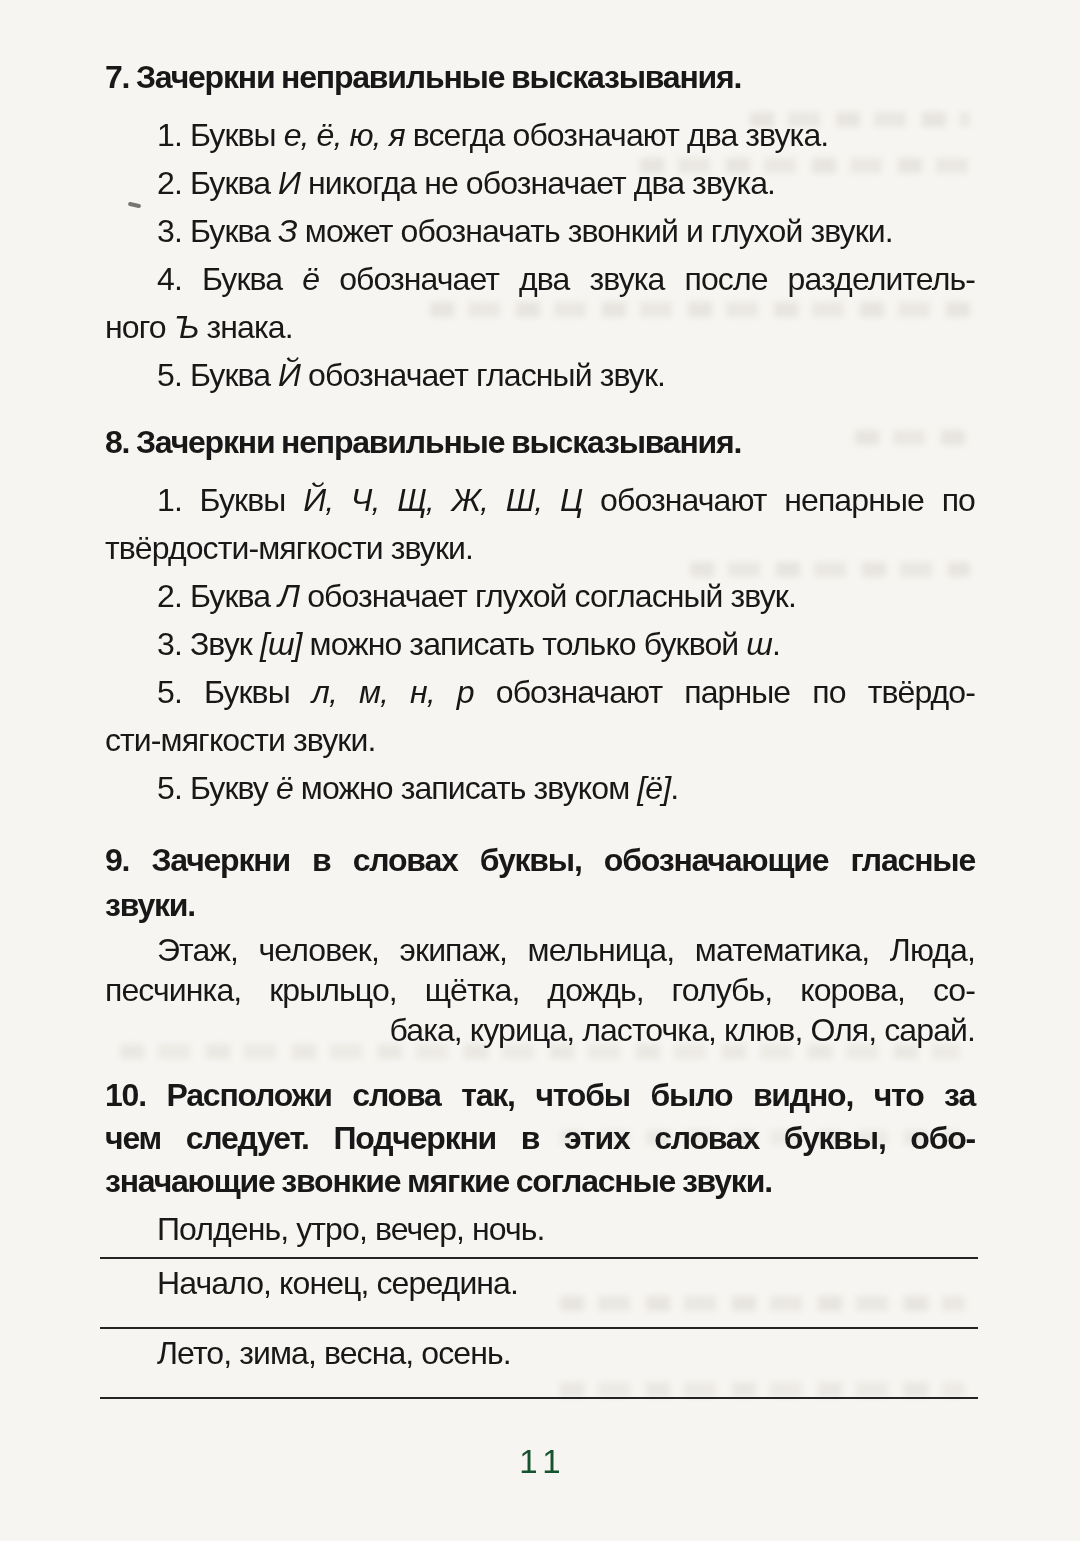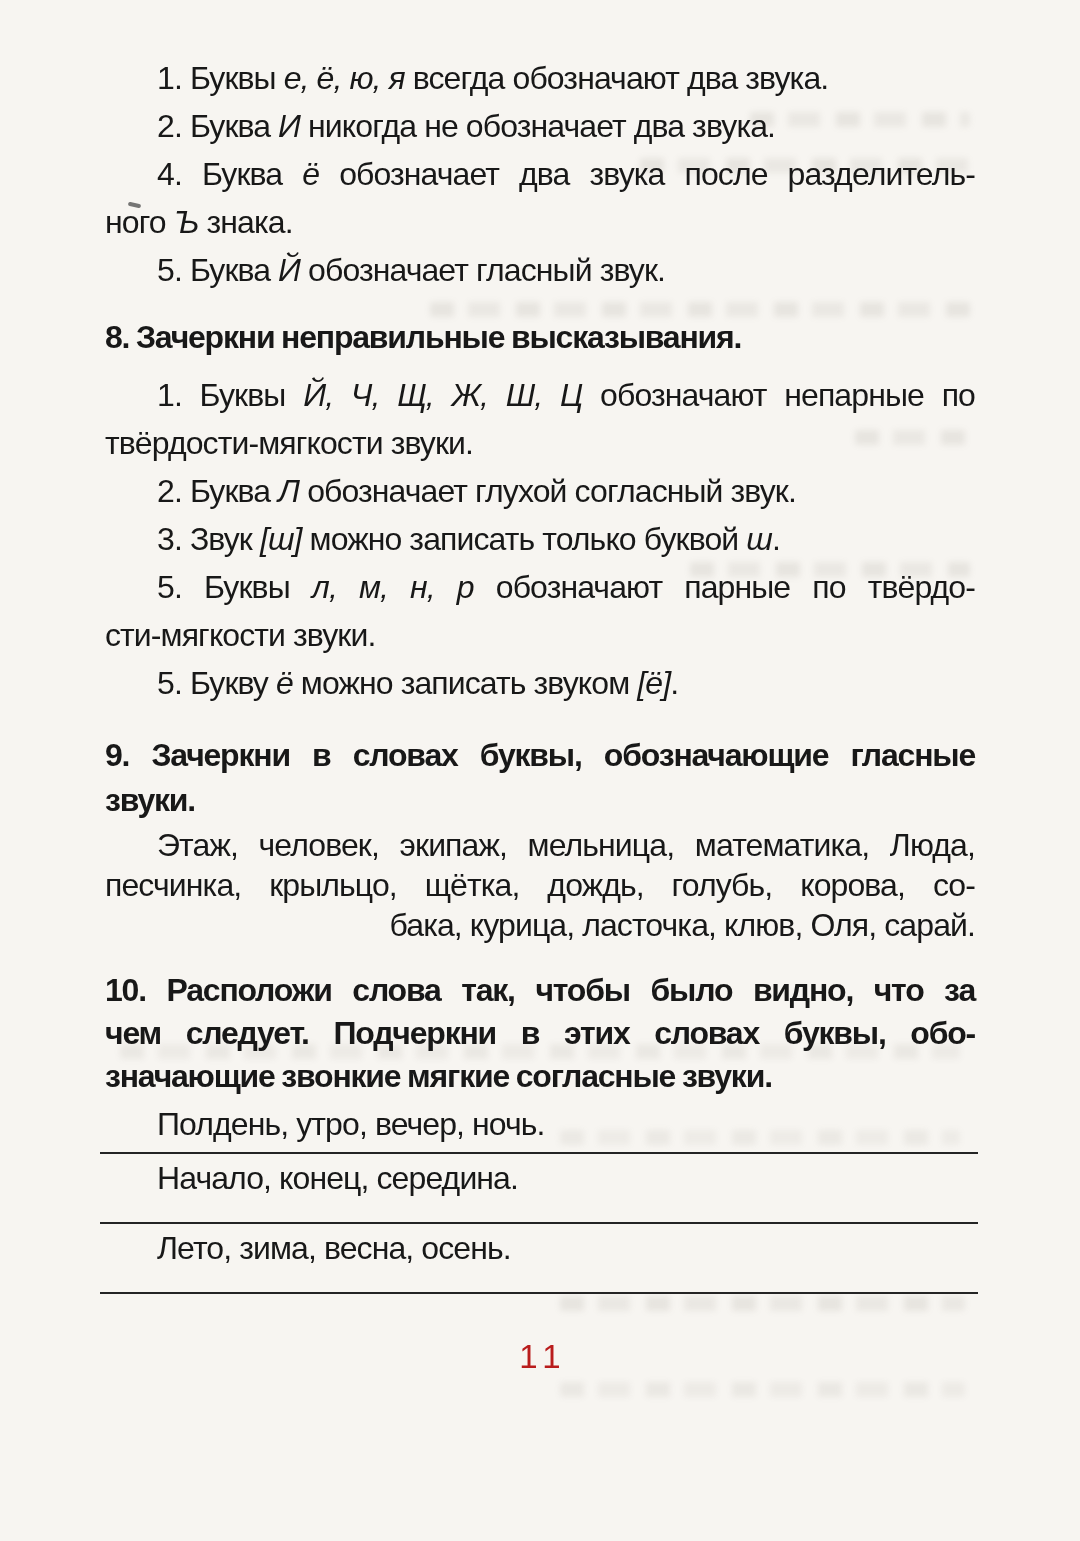"7. Зачеркни неправильные высказывания." h2.h-line { html: none -> <h2>7. Зачеркни неправильные высказывания.</h2> }
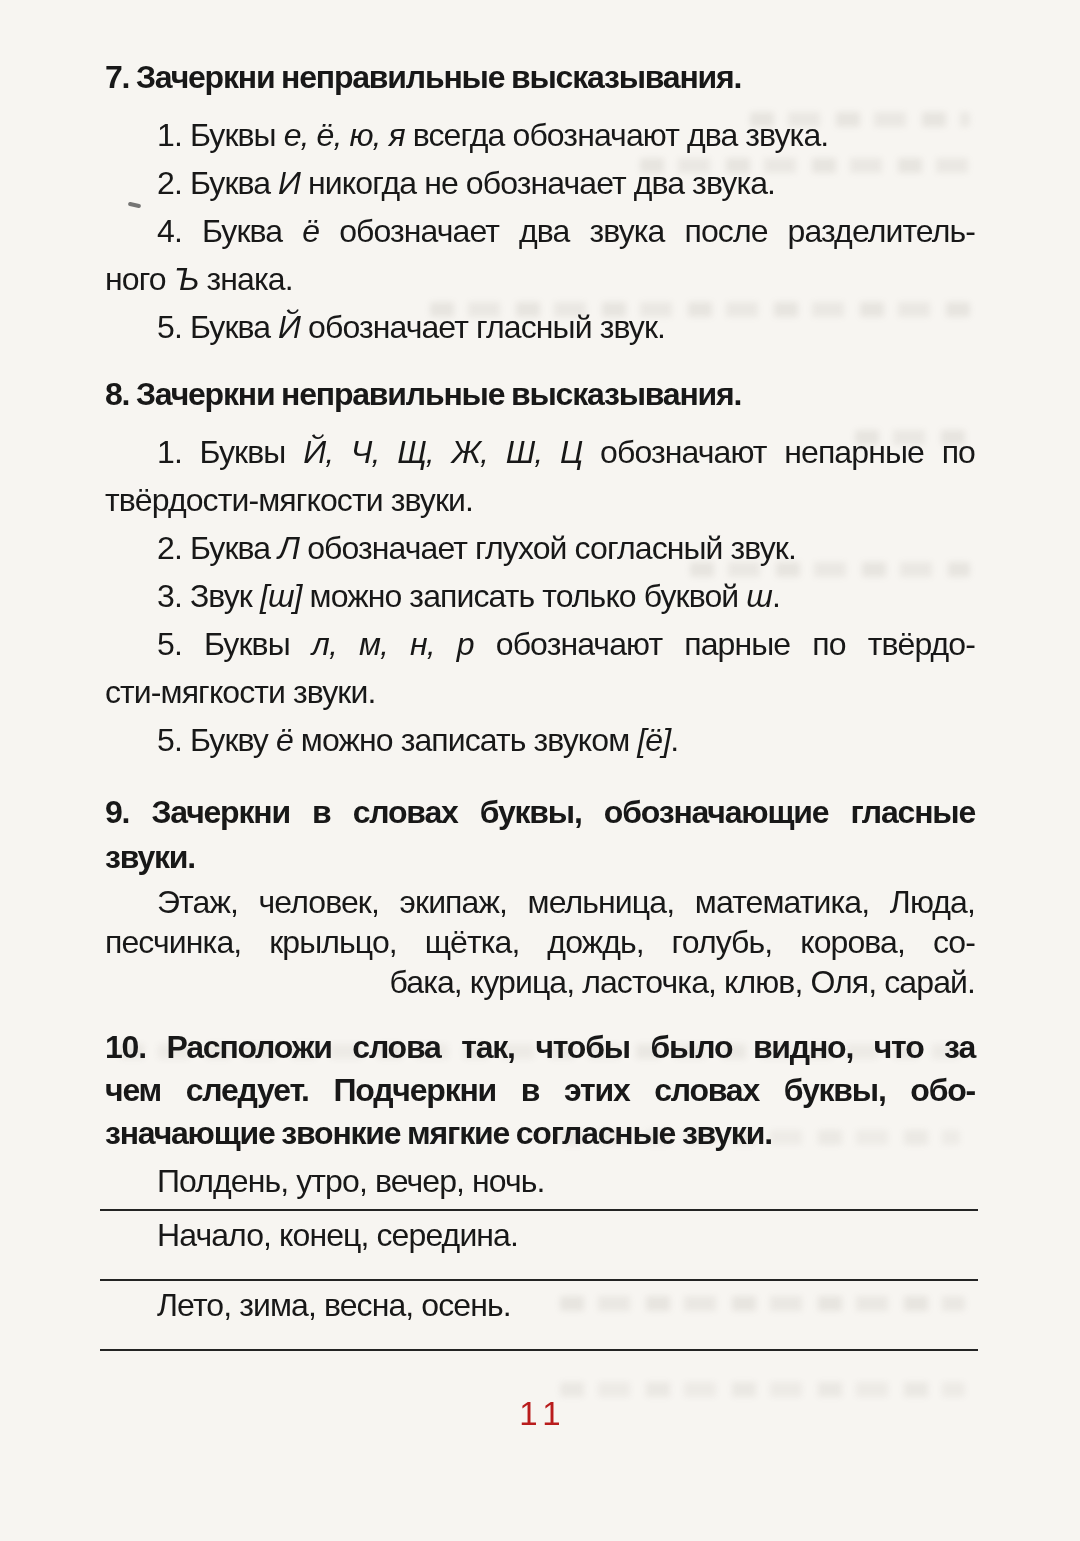"3. Буква З может обозначать" p.st { html: none -> <p><span>3. Буква </span><span>З</span><span> может обозначать звонкий и глухой звуки.</span></p> }
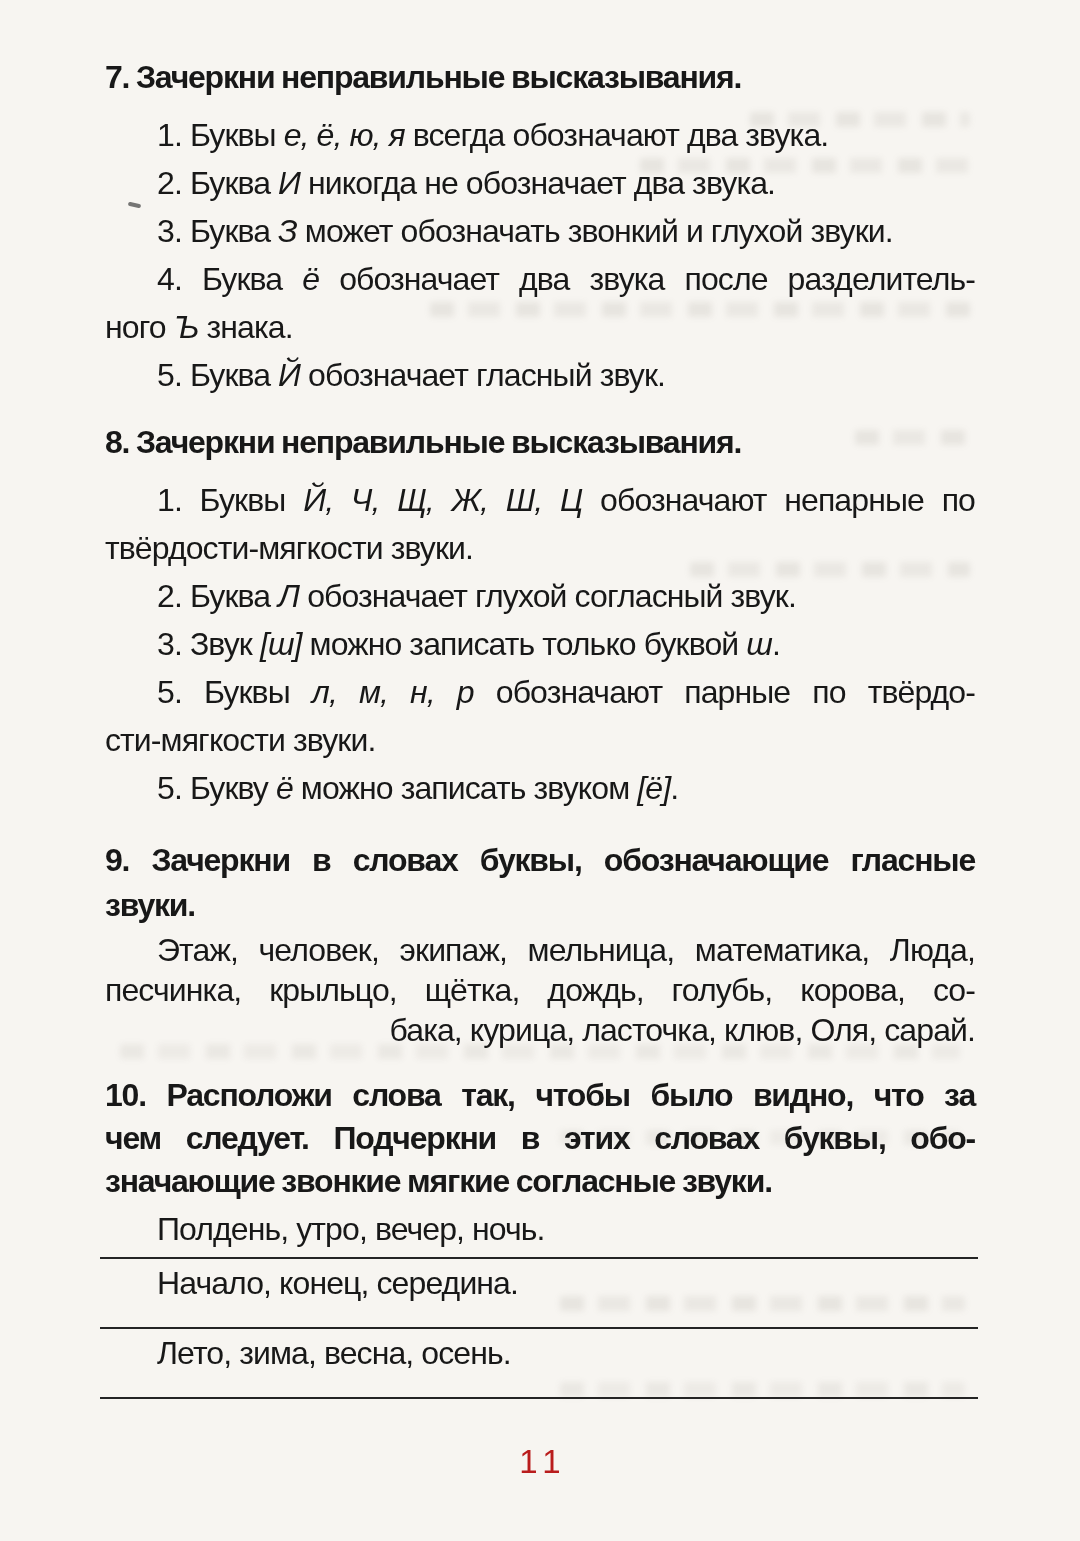"11" .page-num { color: #b91c1c -> #14532d }
